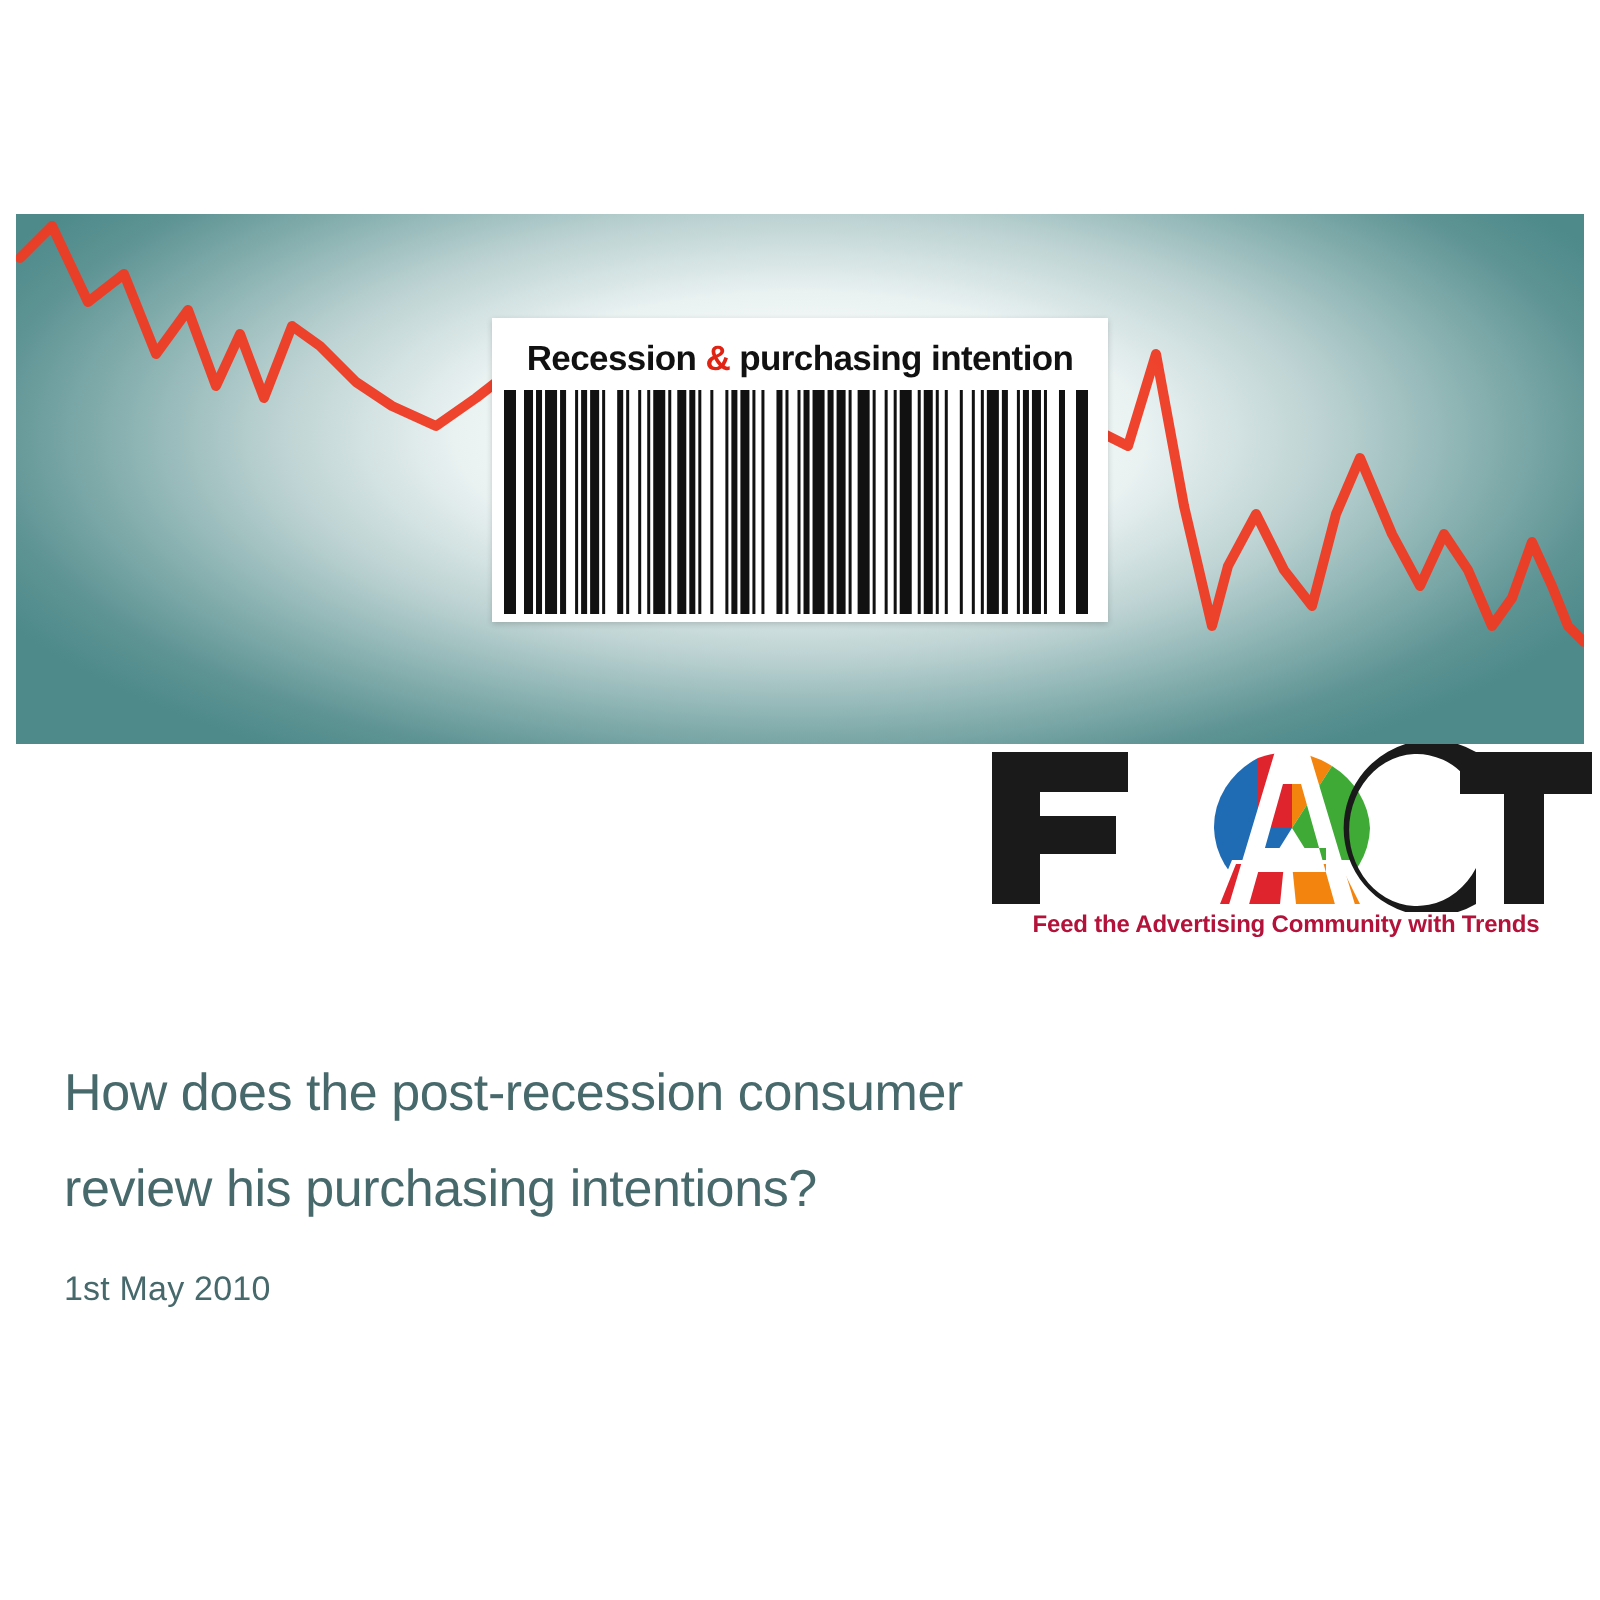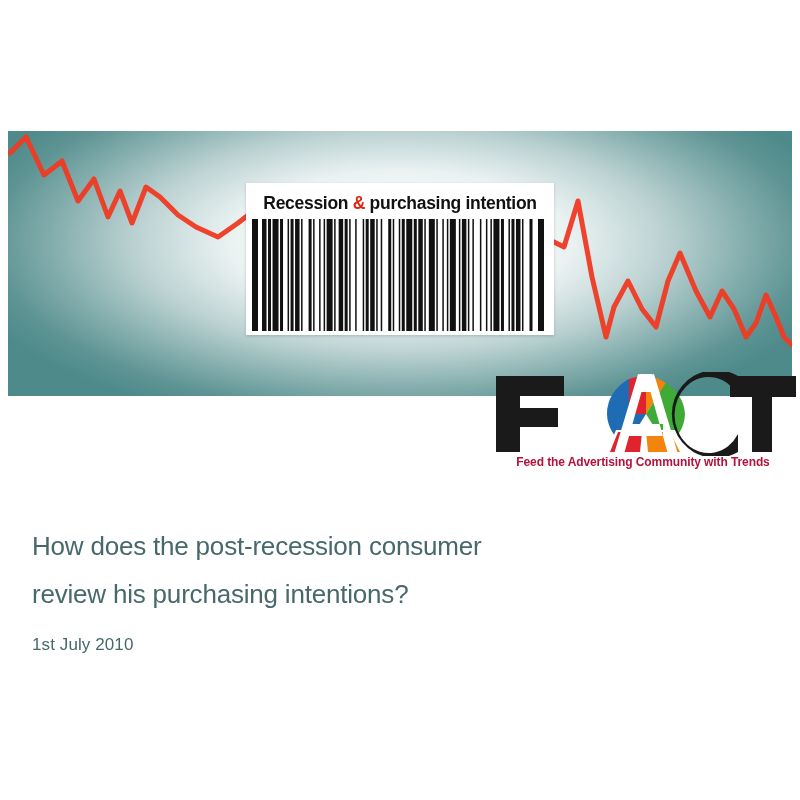"Recession & purchasing intention" #banner { margin-top: 24px -> none }
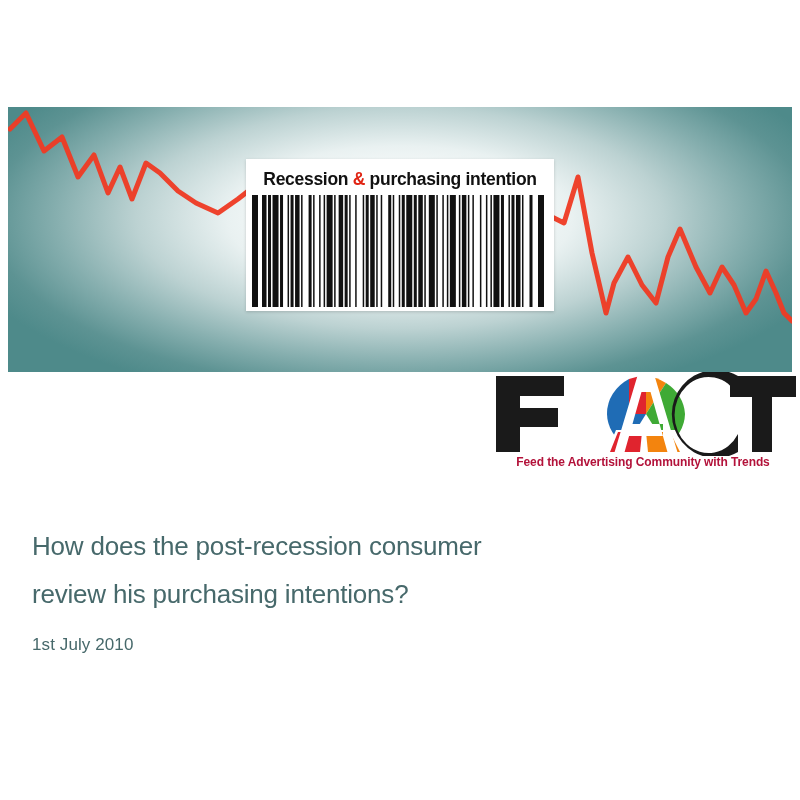"1st July 2010" div { text: July -> May }
